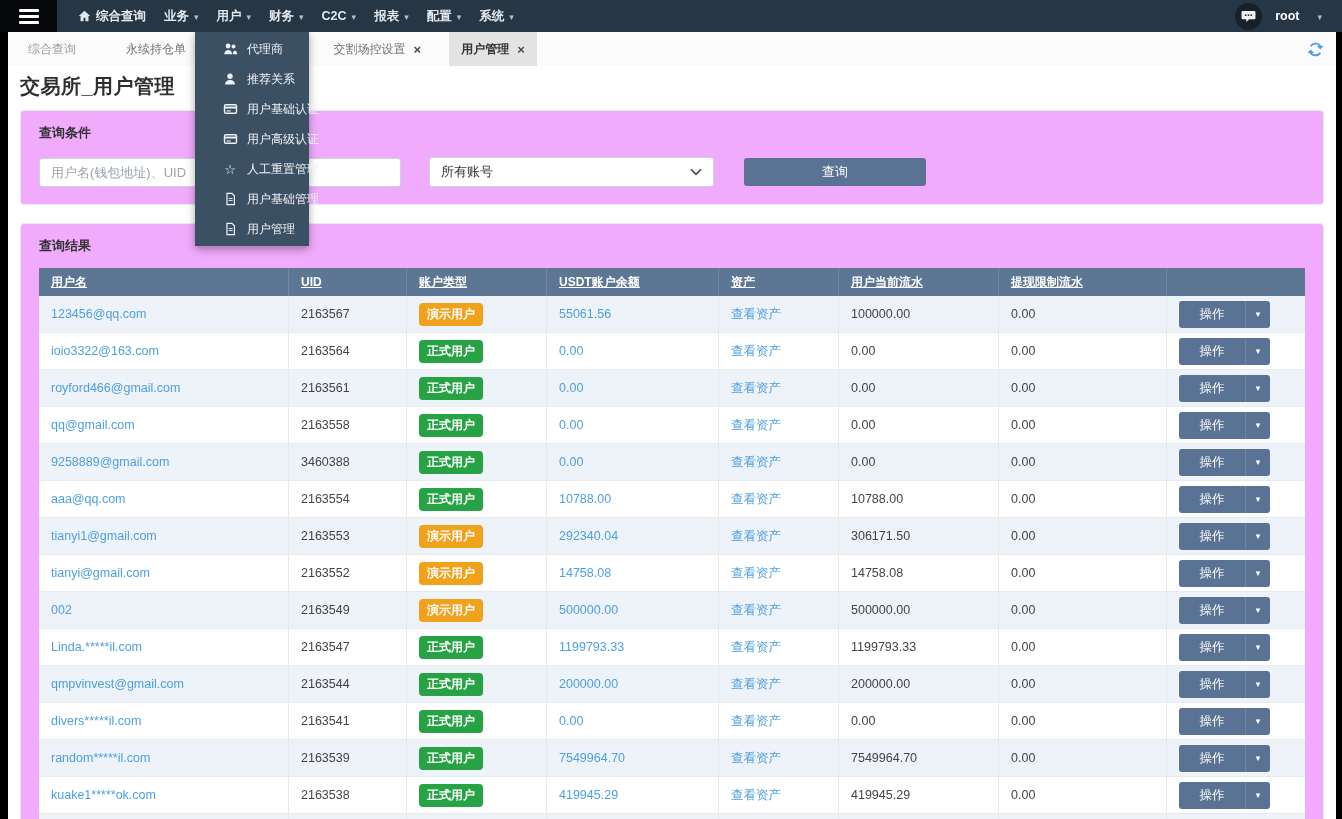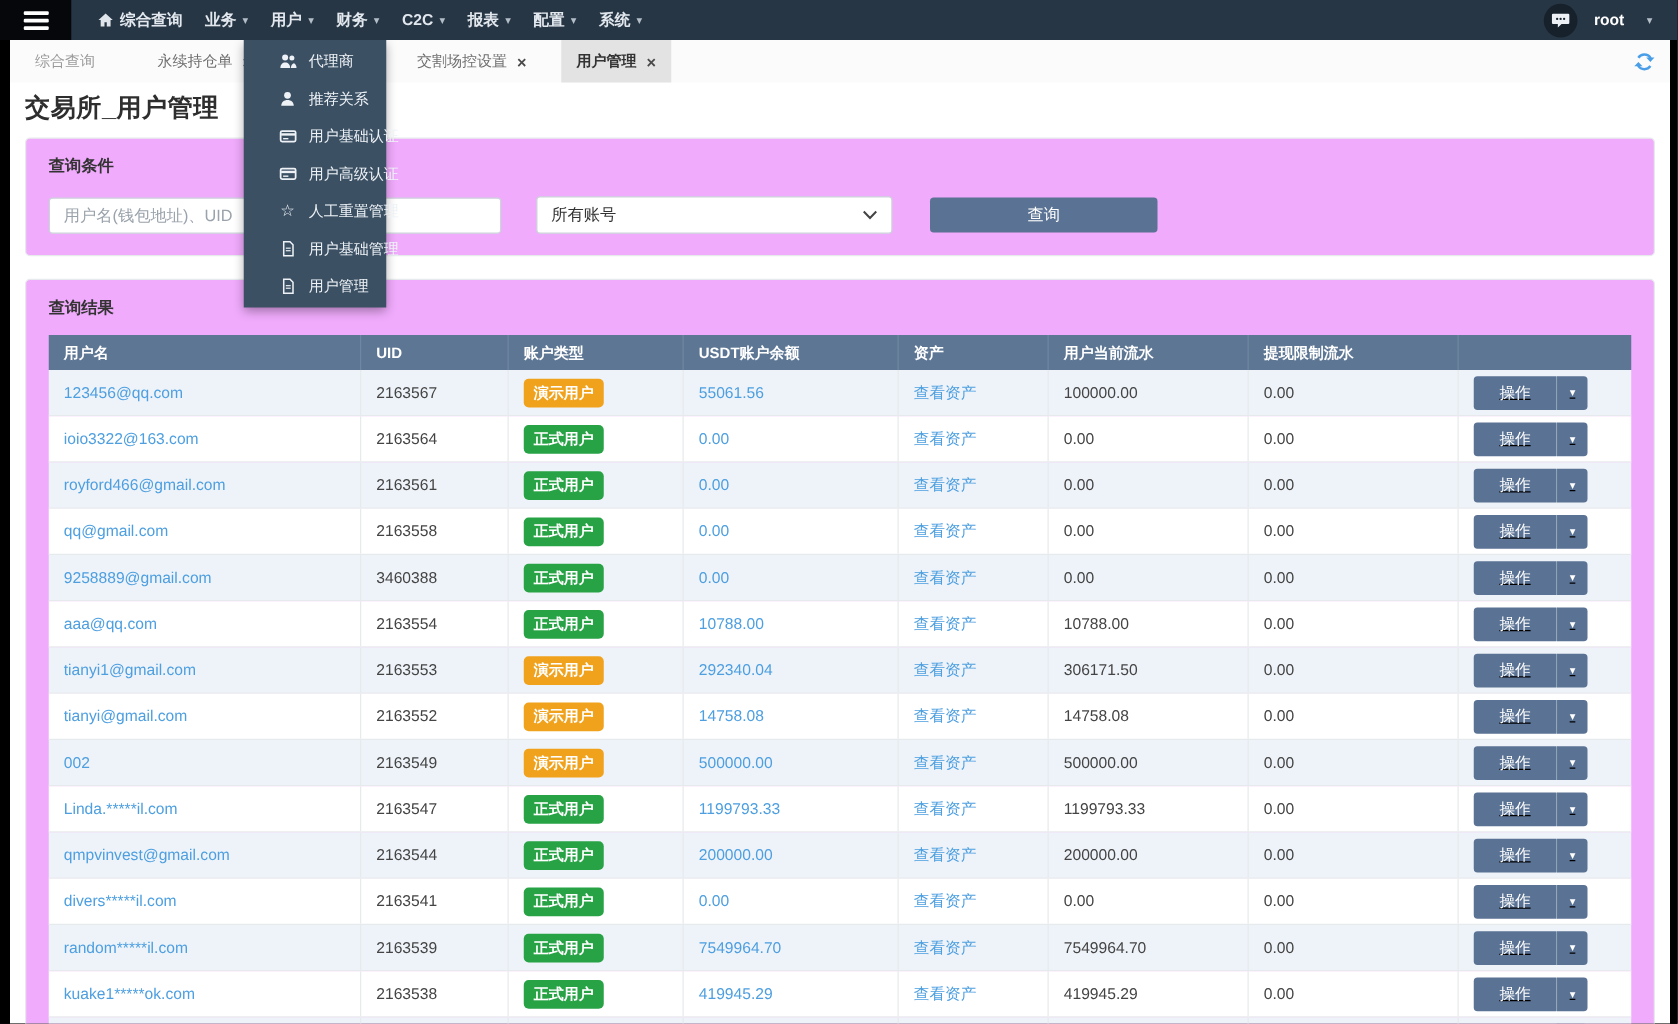"用户名" .th { text-decoration: none -> underline }
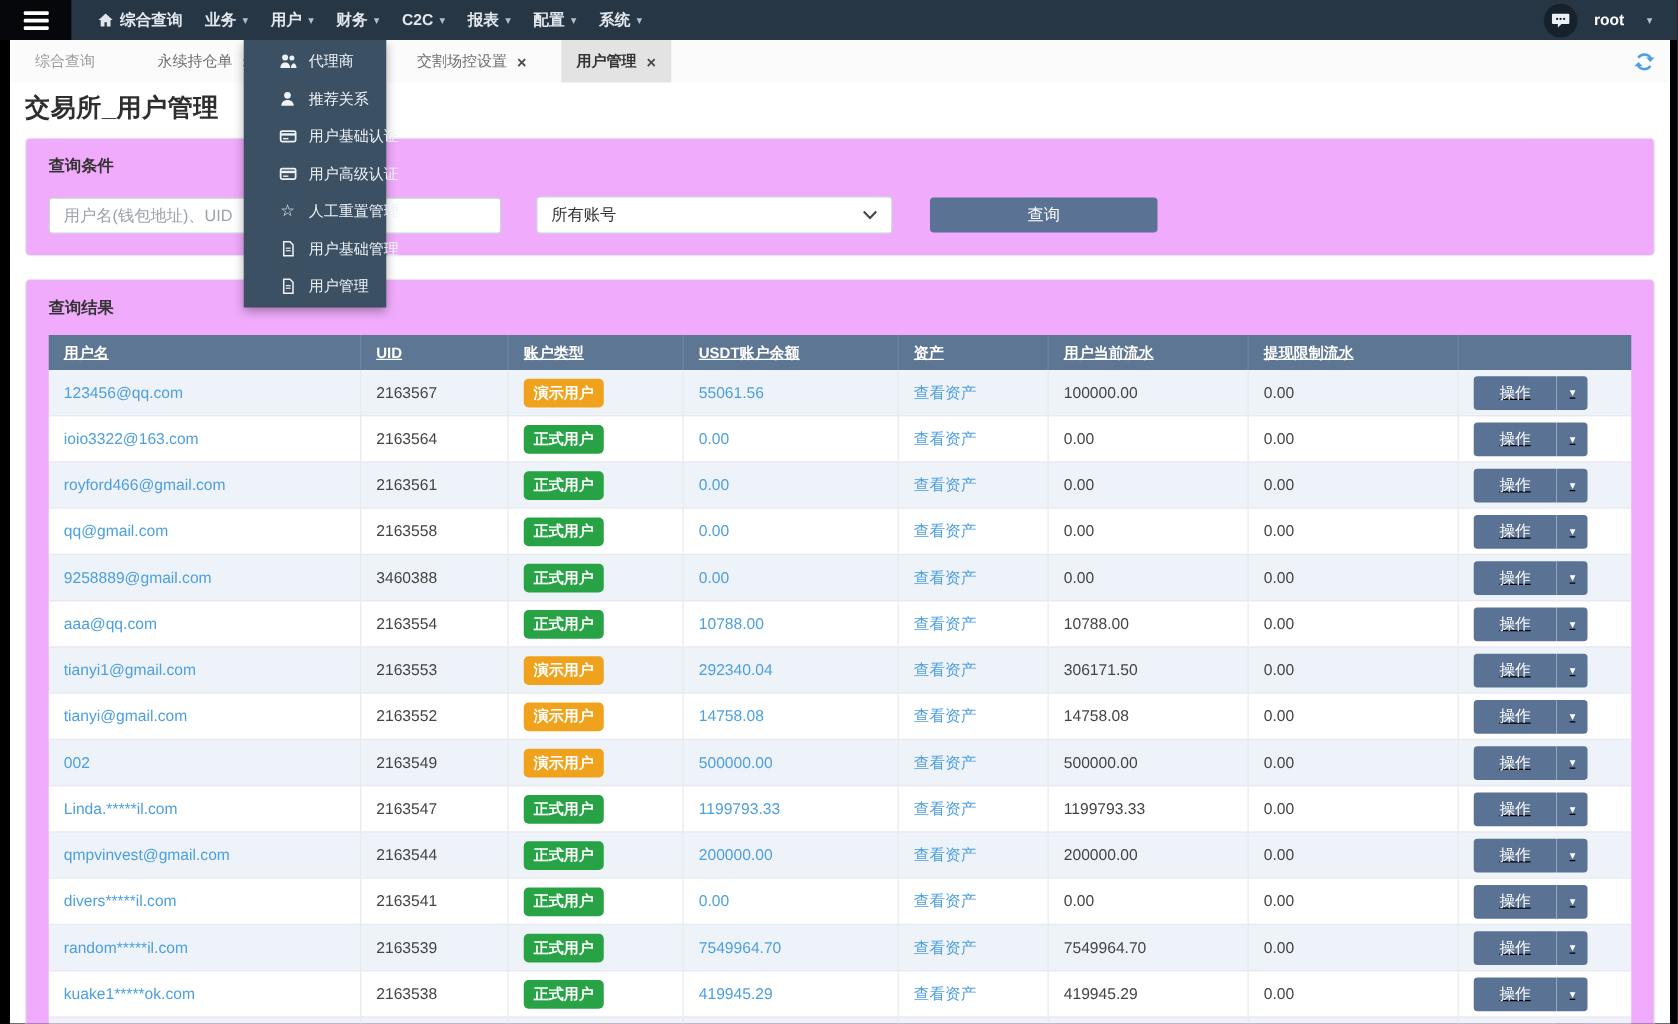"操作" .td:last-child { text-decoration: underline -> none }
